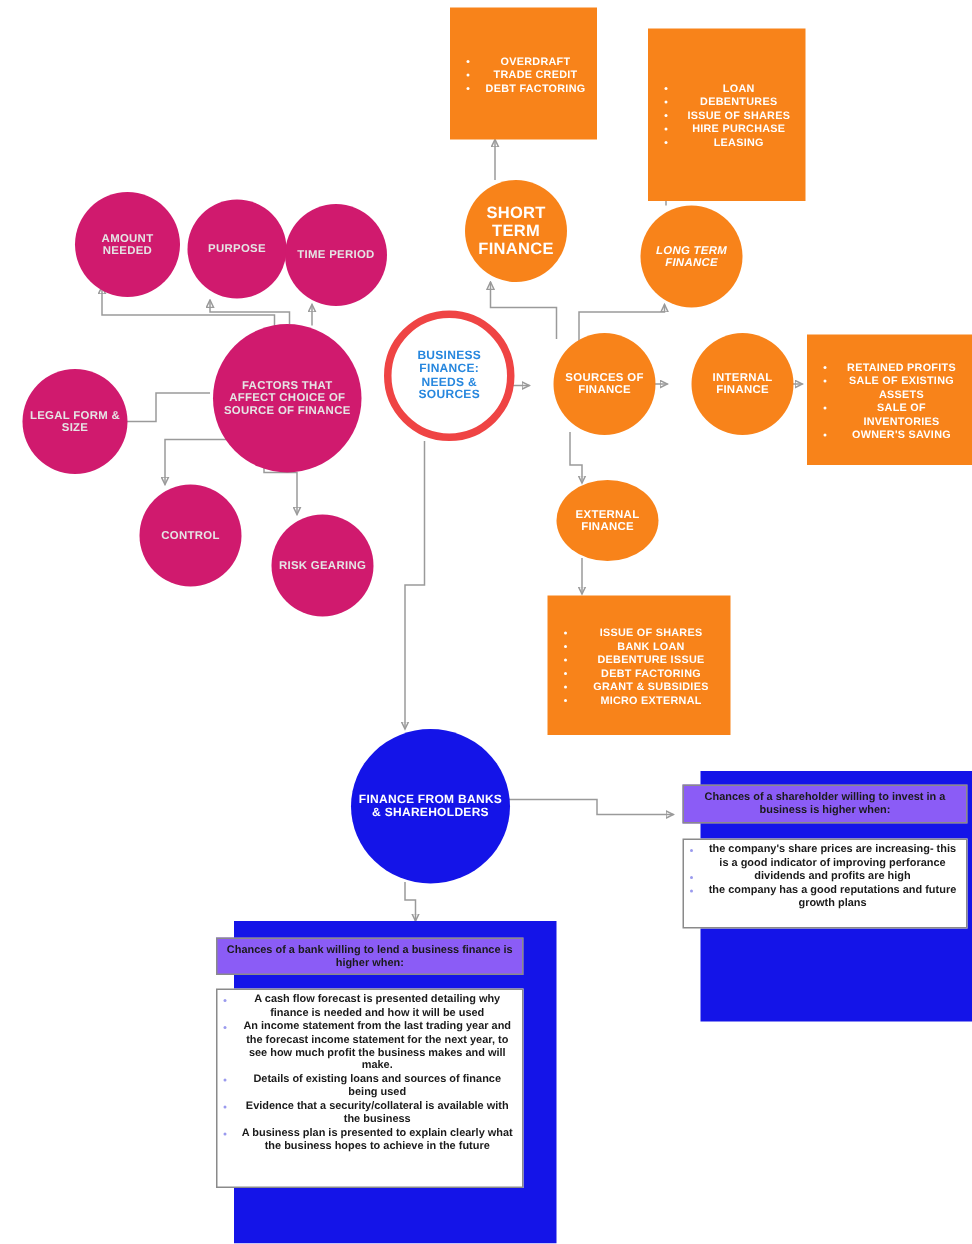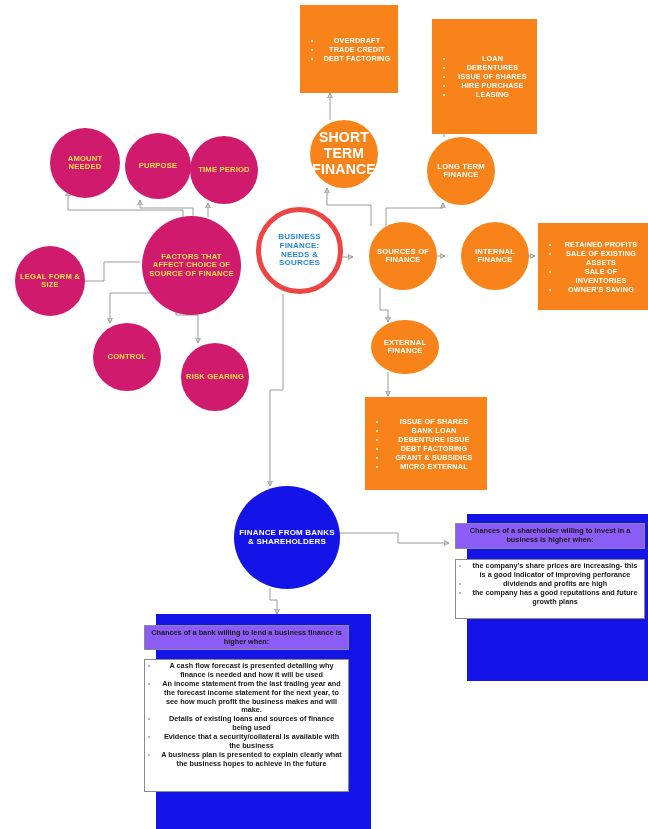"SHORT TERM FINANCE" span.lbl { font-size: 14px -> 11px }
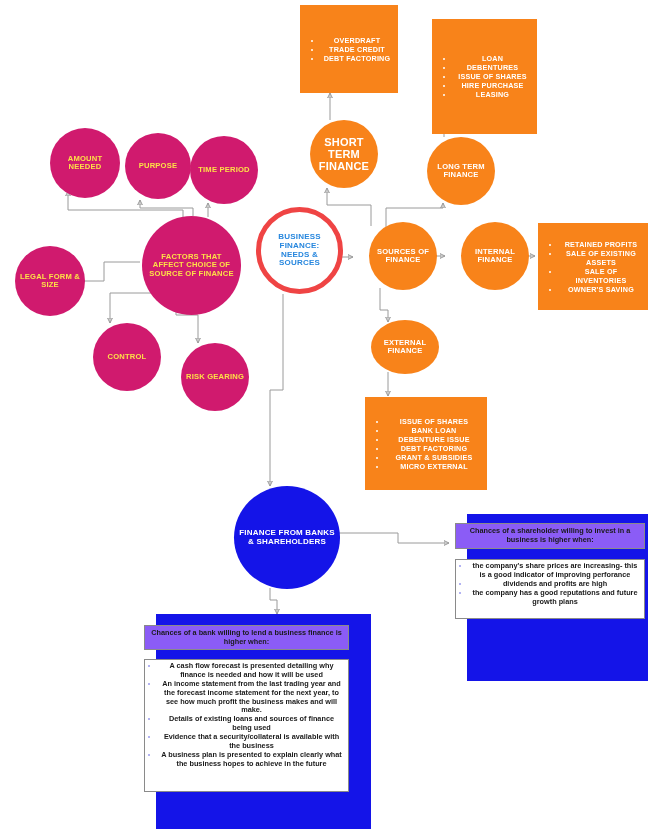"AMOUNT NEEDED" .magenta { color: #fde047 -> #e5e5e5 }
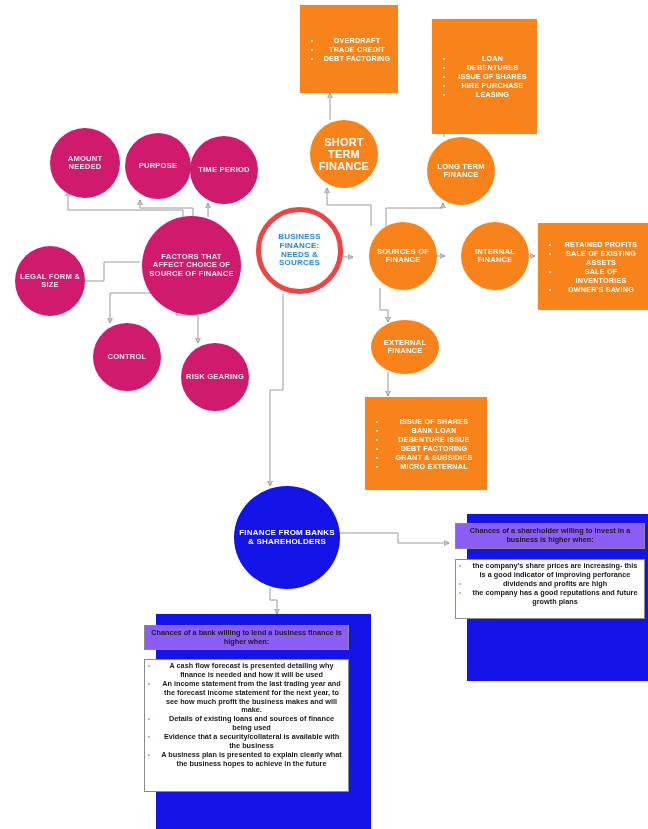"LONG TERM FINANCE" span.lbl { font-style: none -> italic }
